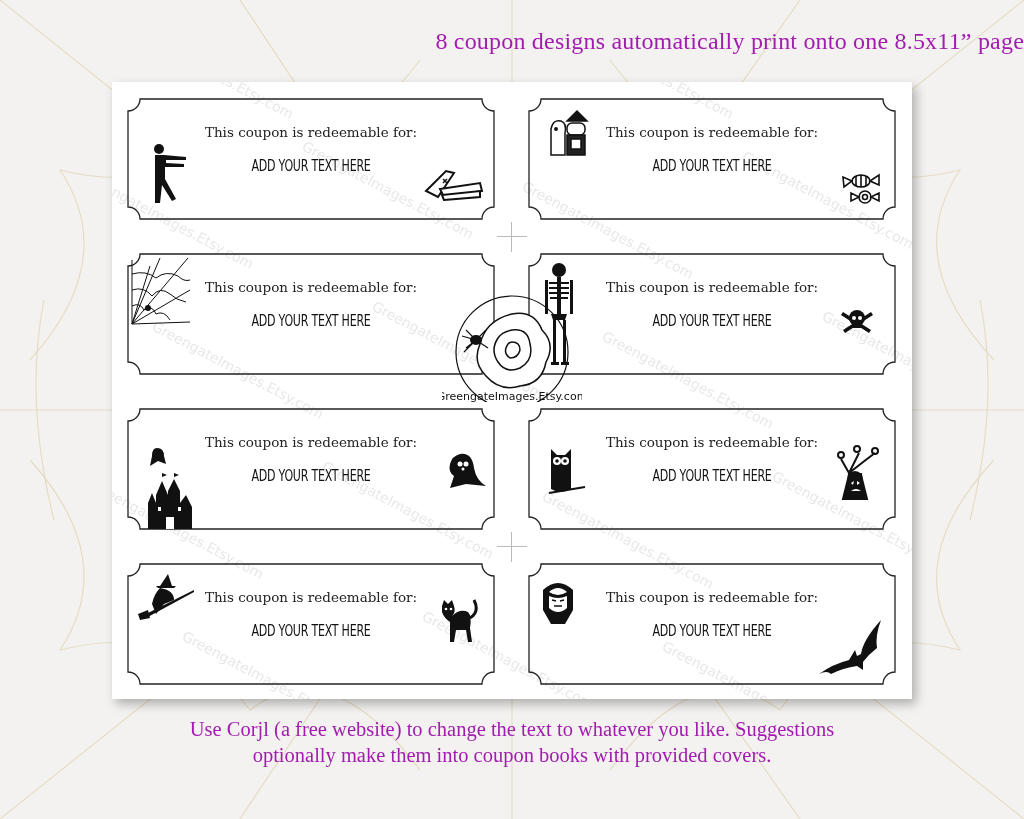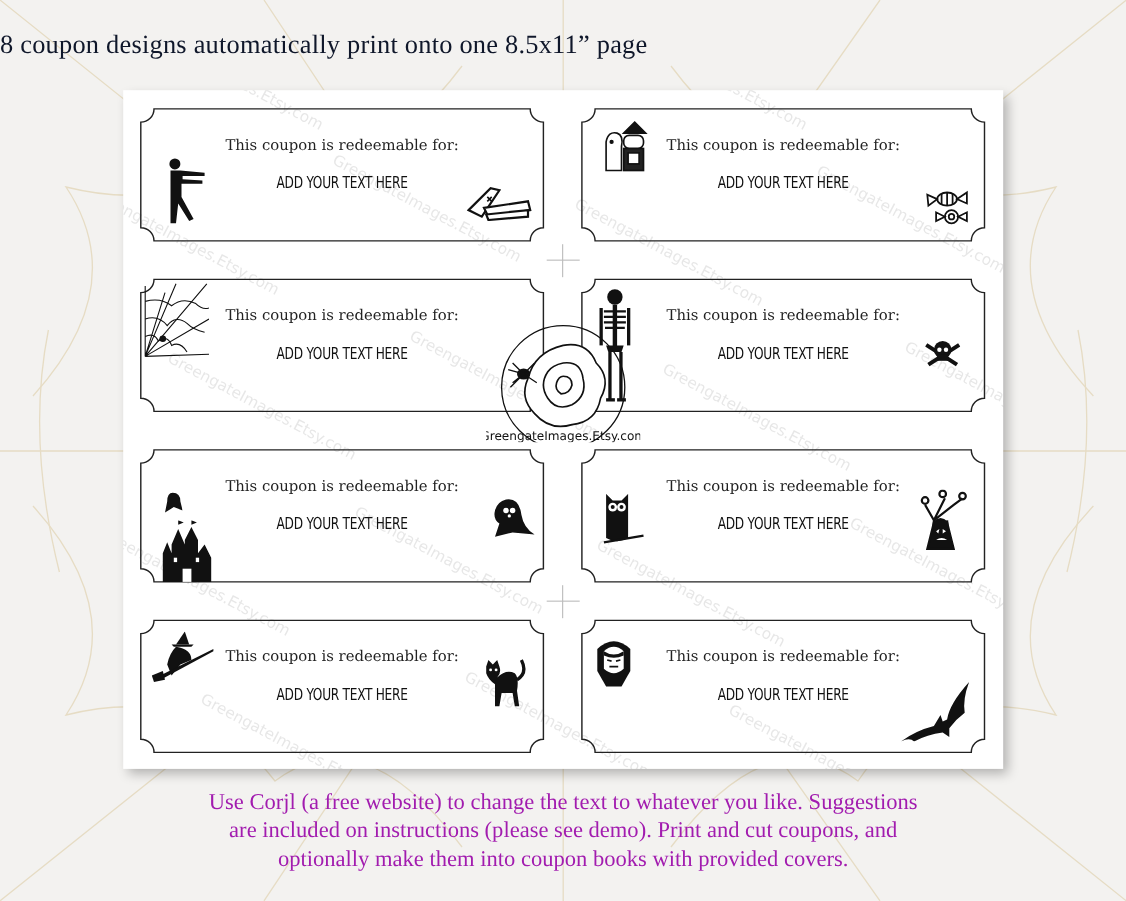"8 coupon designs automatically print" .headline { color: #0f172a -> #a21caf; text-align: left -> right }
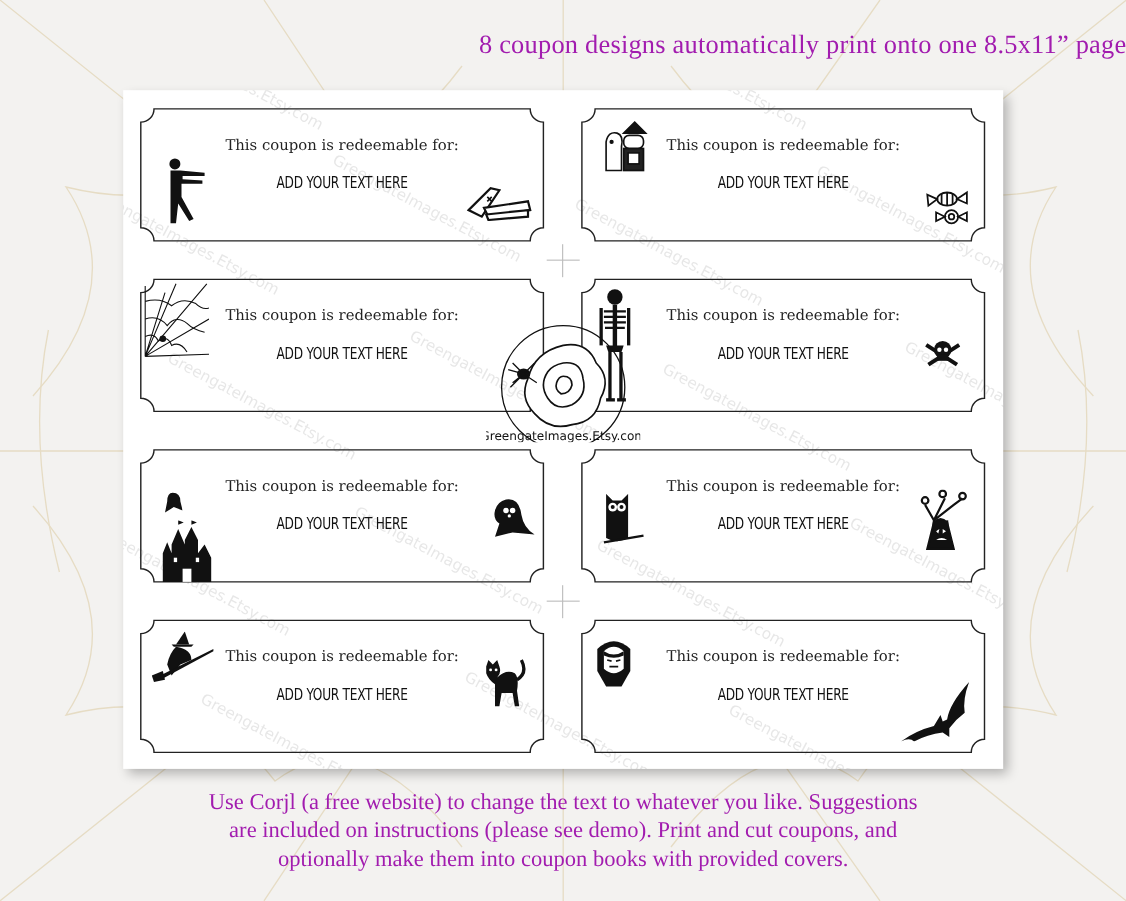"are included on instructions (please" p { html: <p>are included on instructions (please see demo). Print and cut coupons, and</p> -> none }
